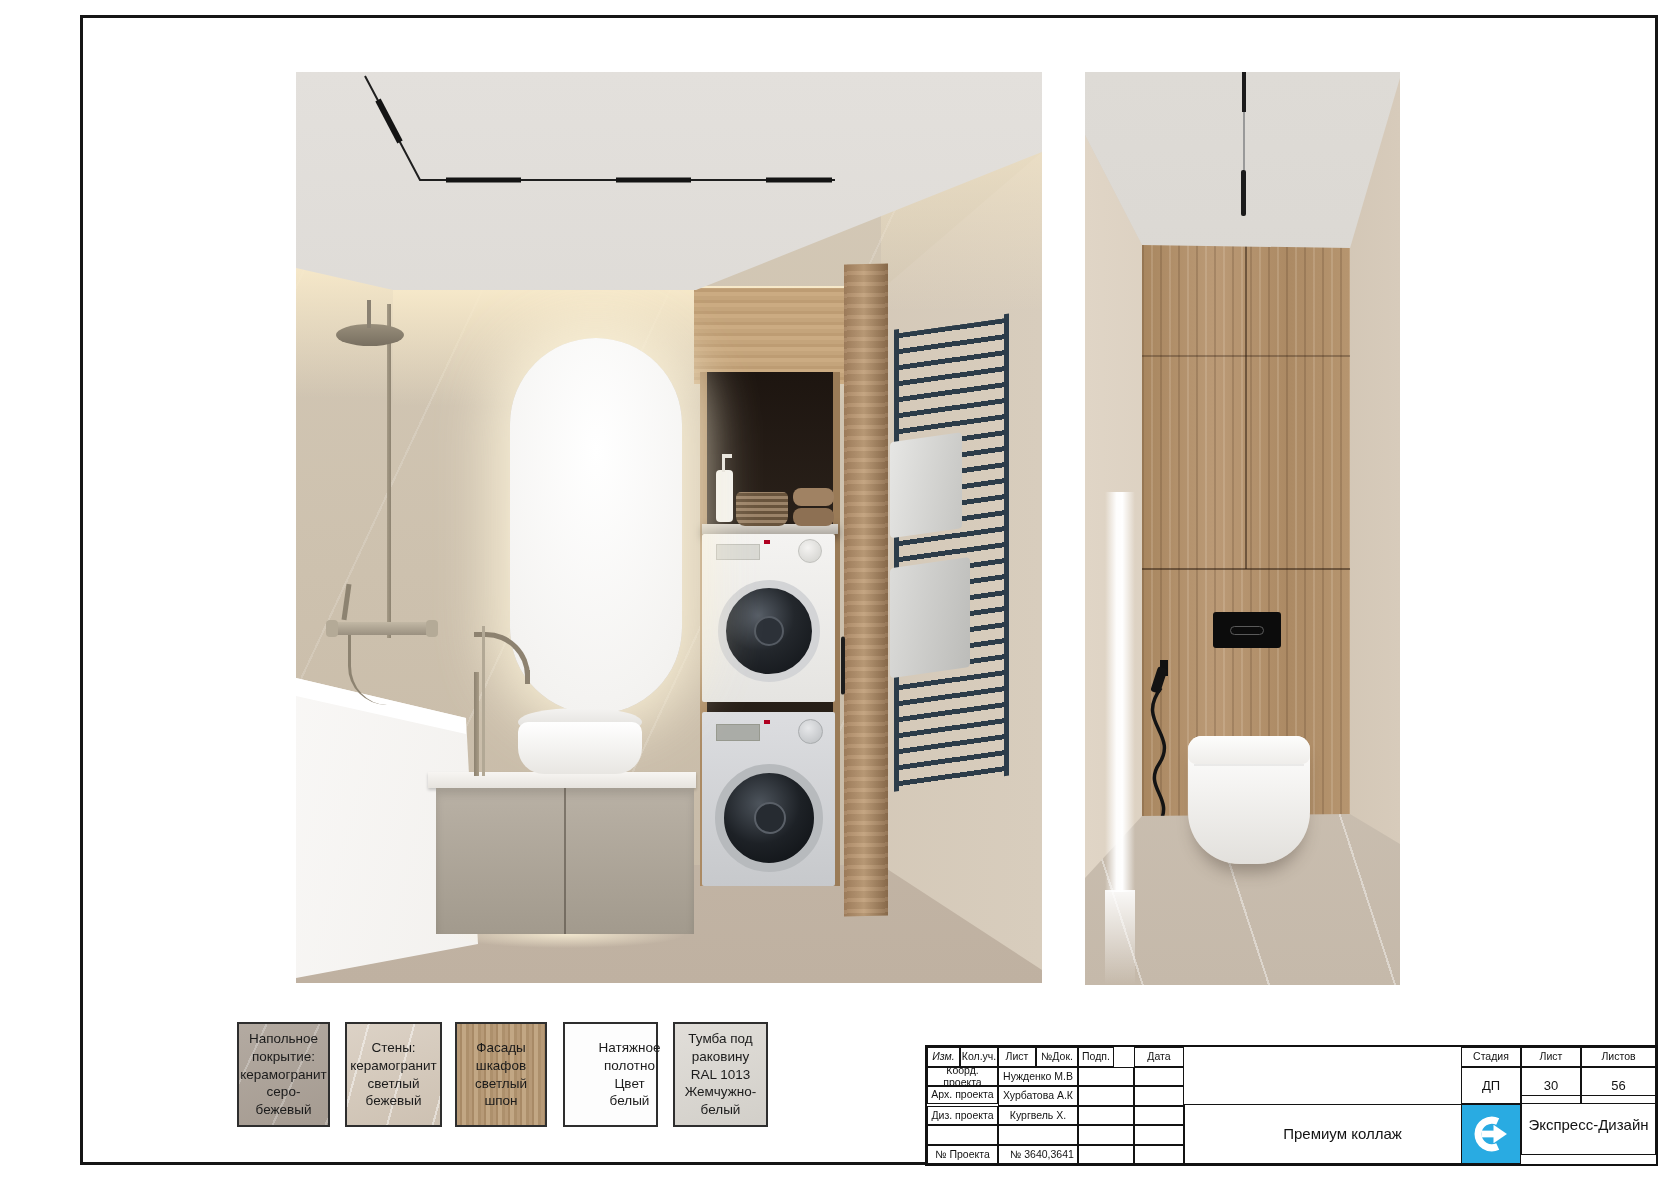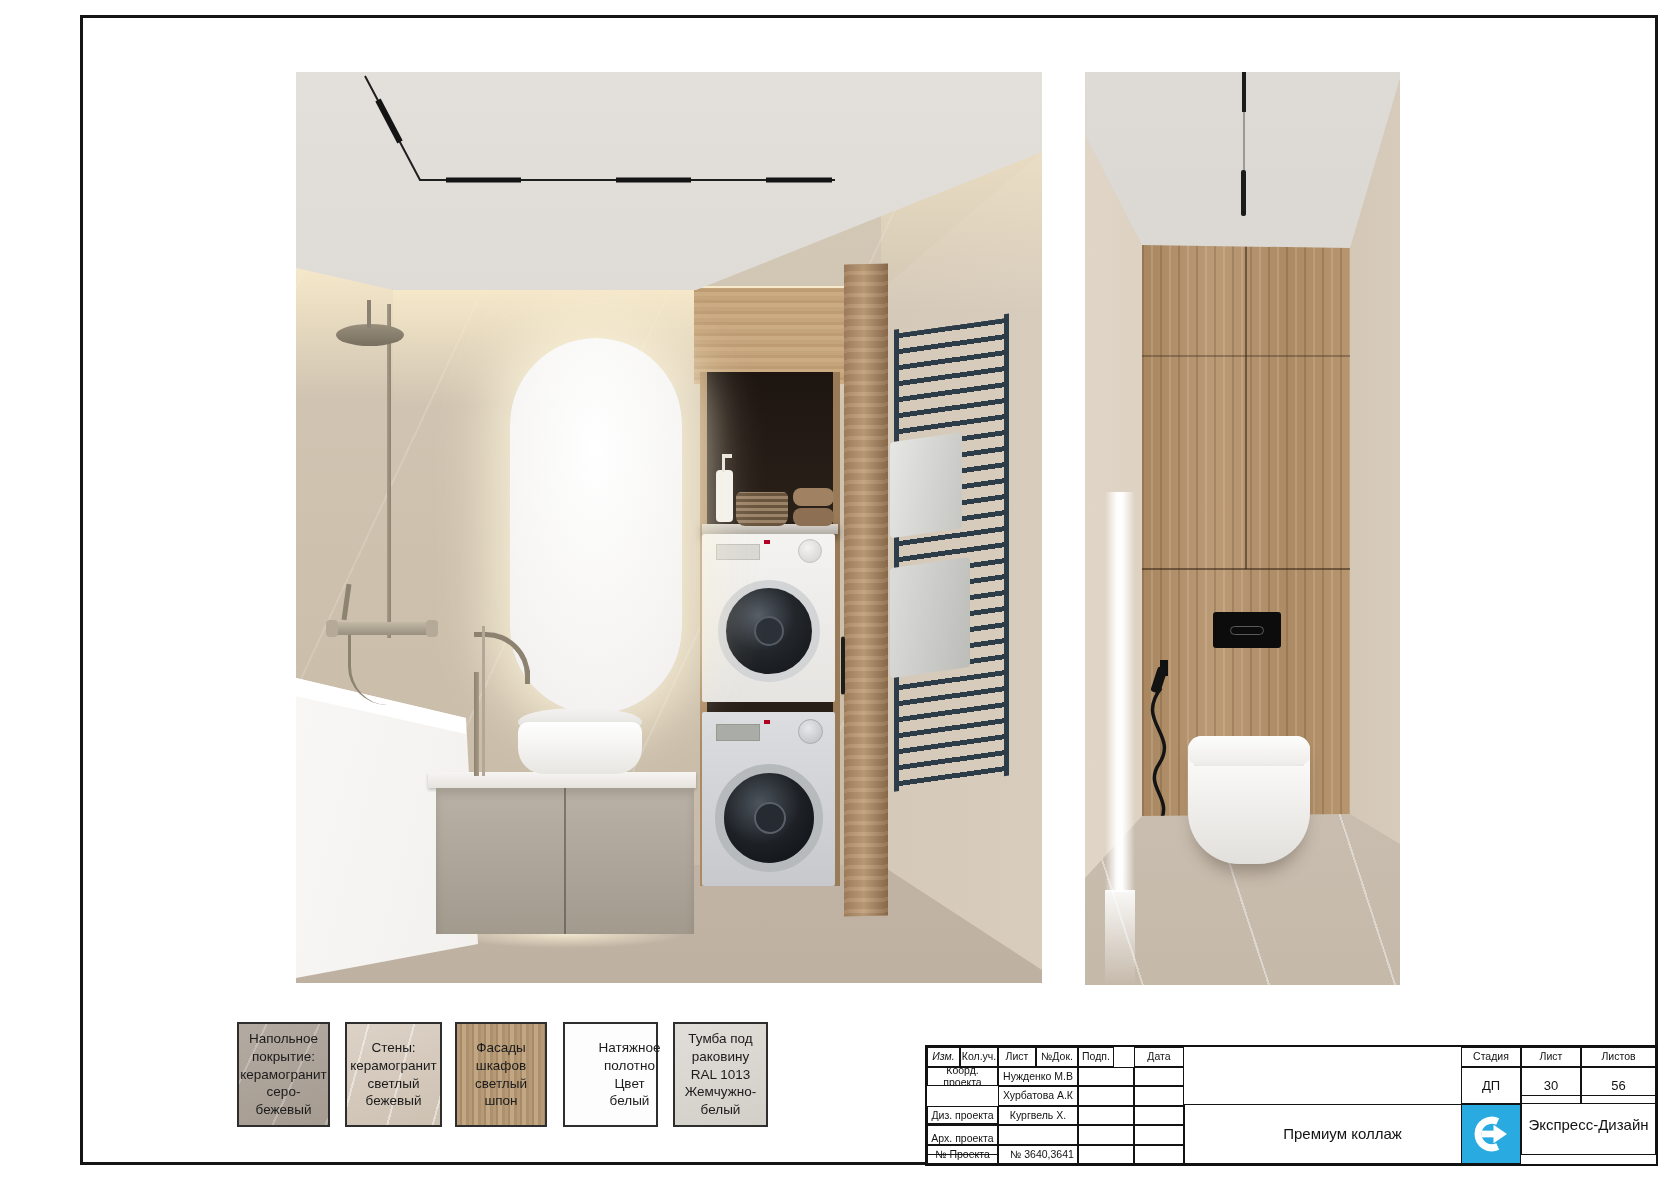"Арх. проекта" div.cell { height: 32px -> 18px; margin-top: 37px -> none }
